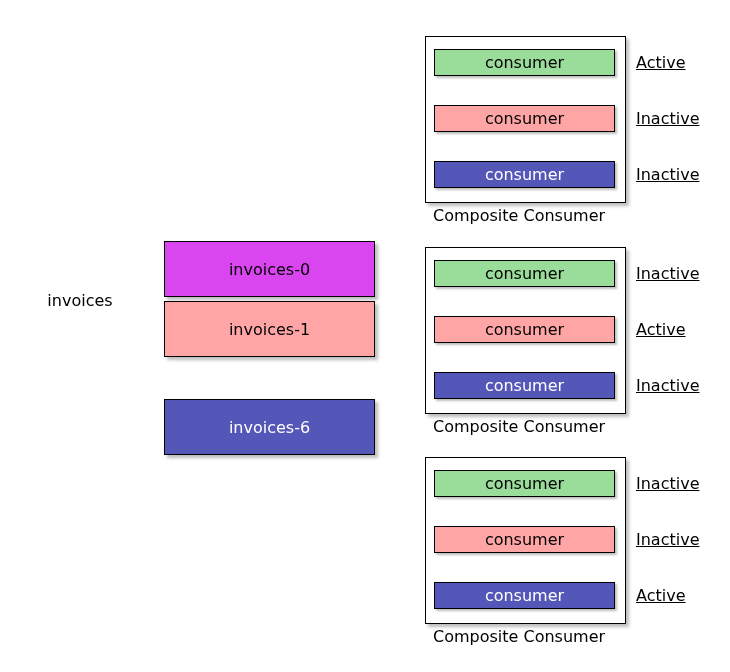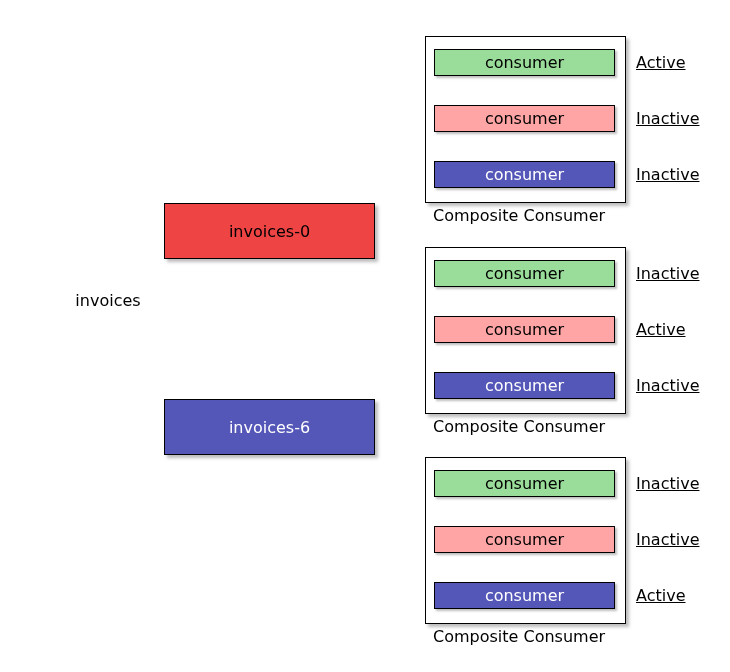"invoices-0" div.box { background-color: #ef4444 -> #d946ef; margin-top: none -> 38px }
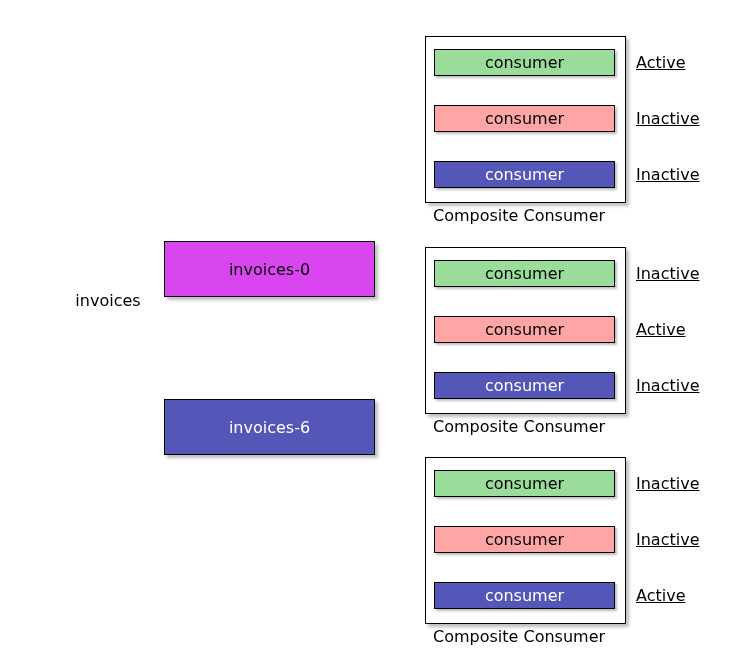"invoices" .stream-name { padding-left: 28px -> none }
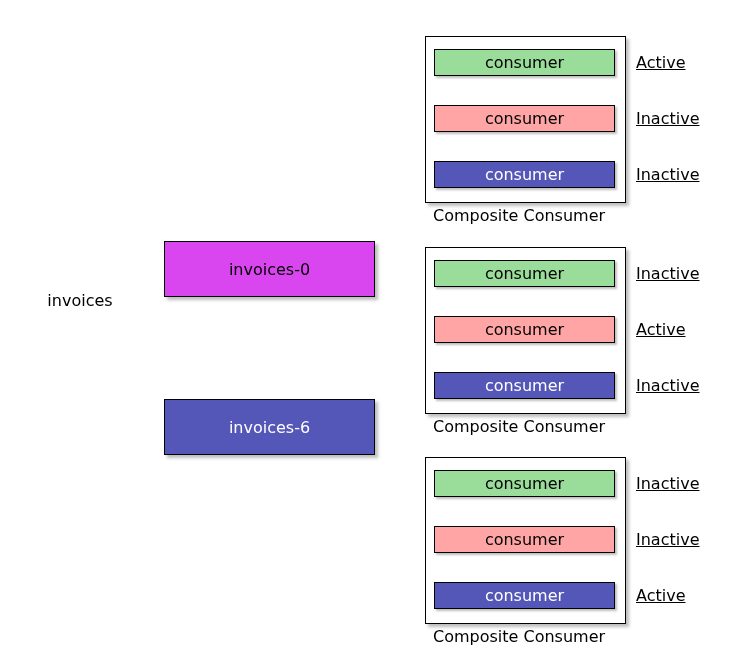"invoices-1" div.box { html: none -> <div> <span>invoices-1</span> </div> }
